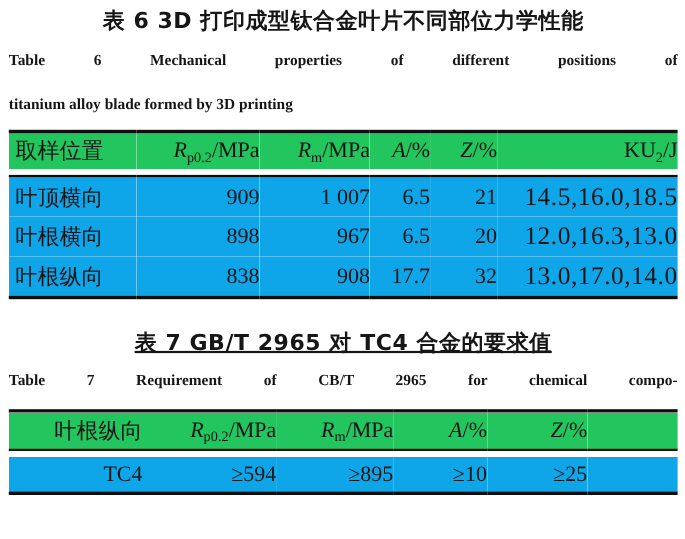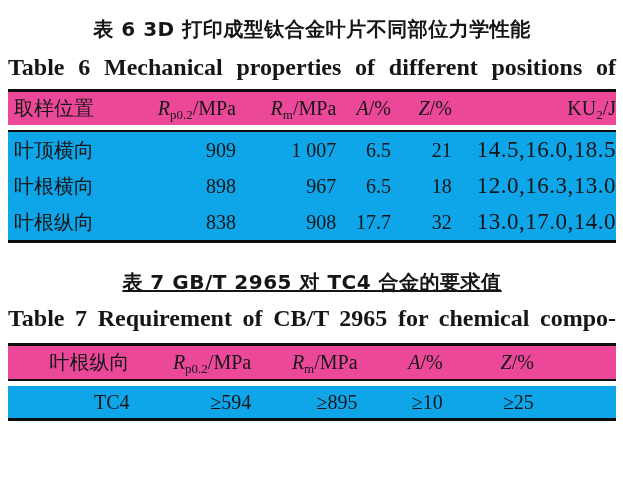"表 6 3D 打印成型钛合金叶片不同部位力学性能" .doc { padding: 14px 7px 0 8px -> 3px 7px 0 8px }
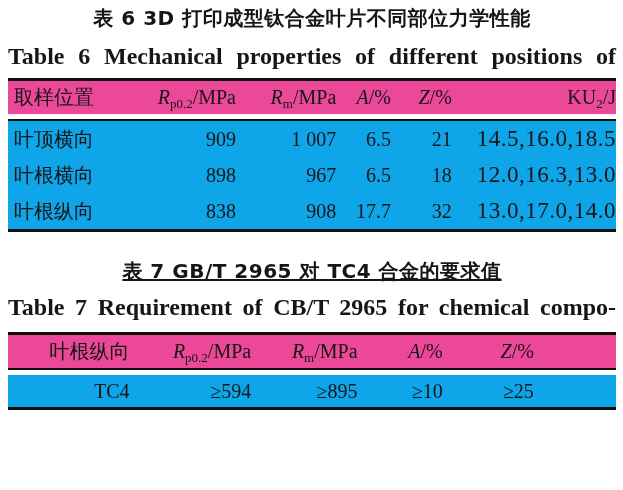"Table 6 Mechanical properties of" .en-title { font-size: 24px -> 14px }
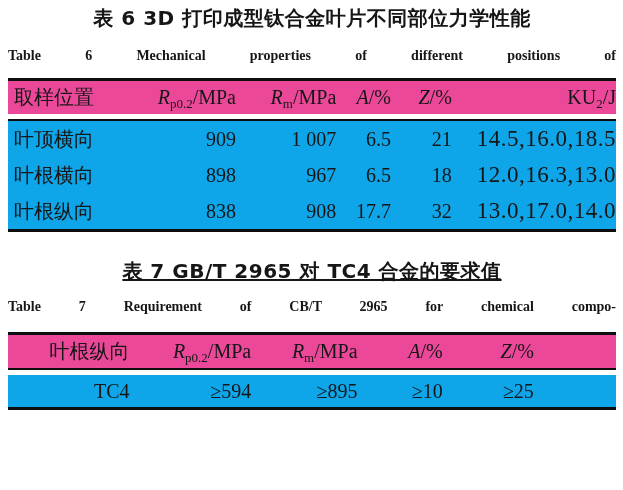"titanium alloy blade formed by" div { html: none -> <div>titanium alloy blade formed by 3D printing</div> }
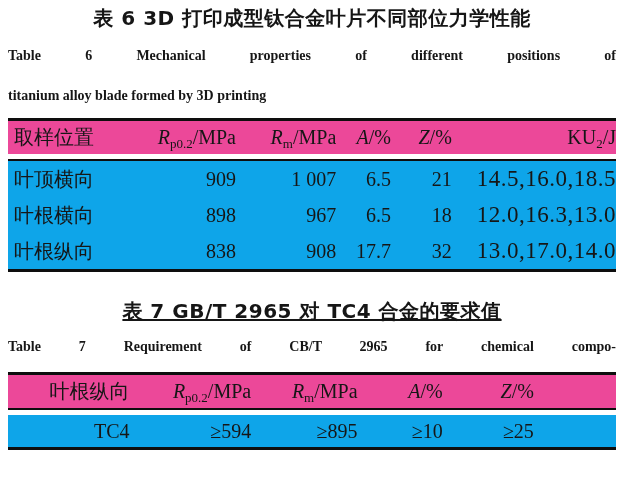"取样位置" .hrow th { background: #ec4899 -> #22c55e }
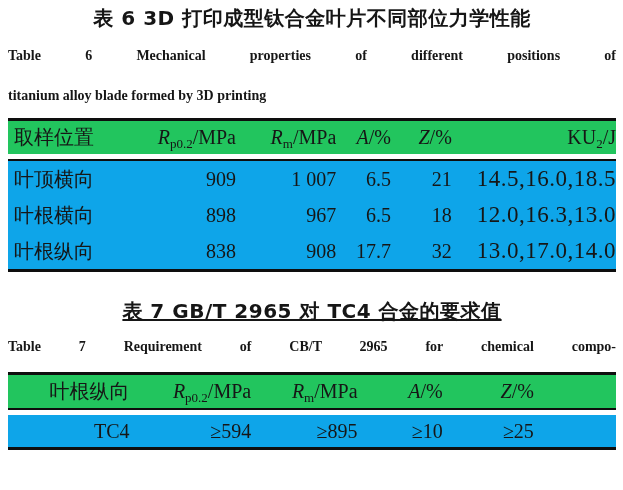"18" td { text: 18 -> 20 }
